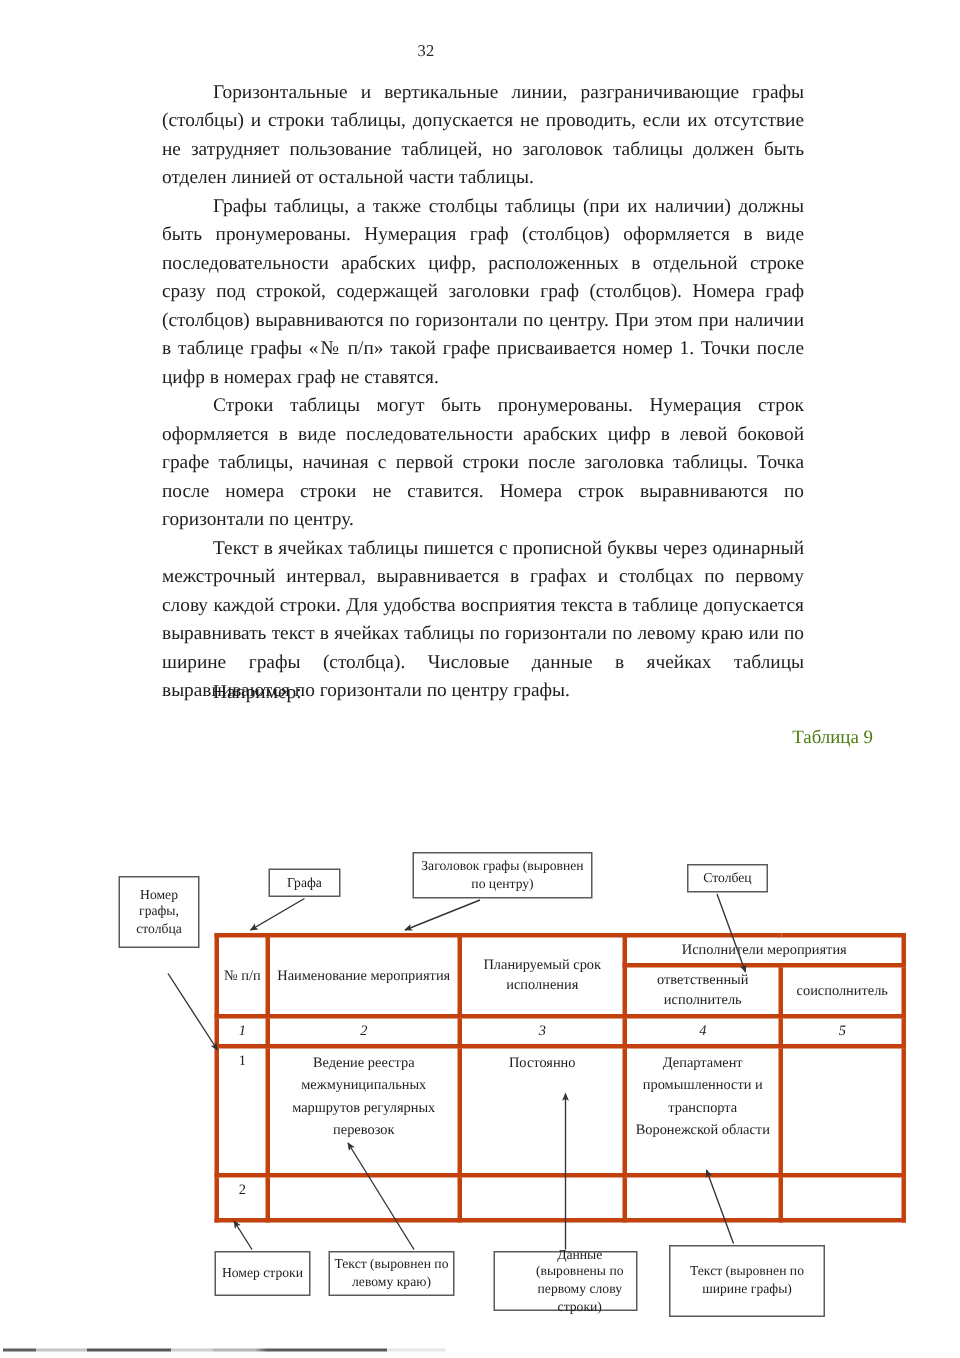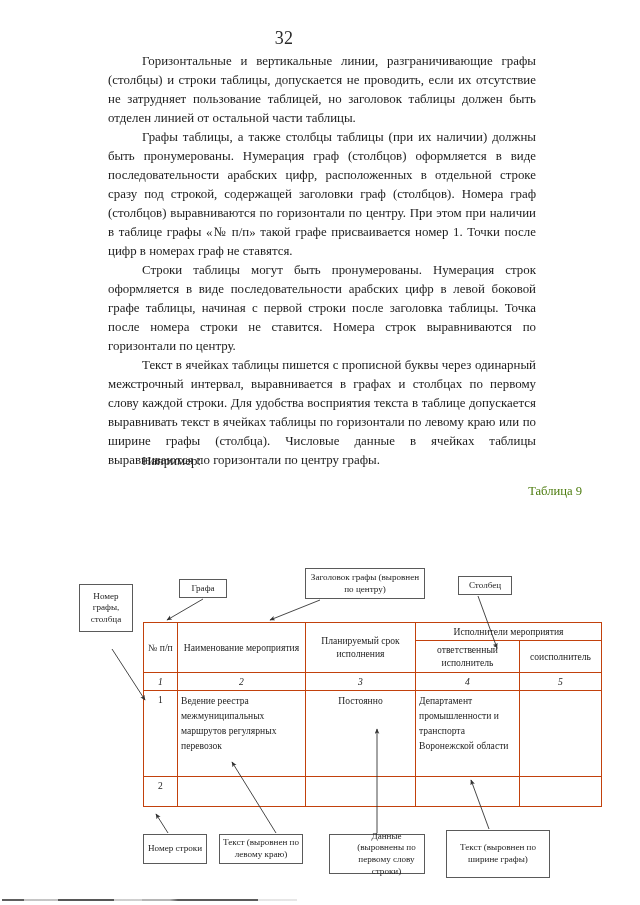"32" .page-number { font-size: 18px -> 11px }
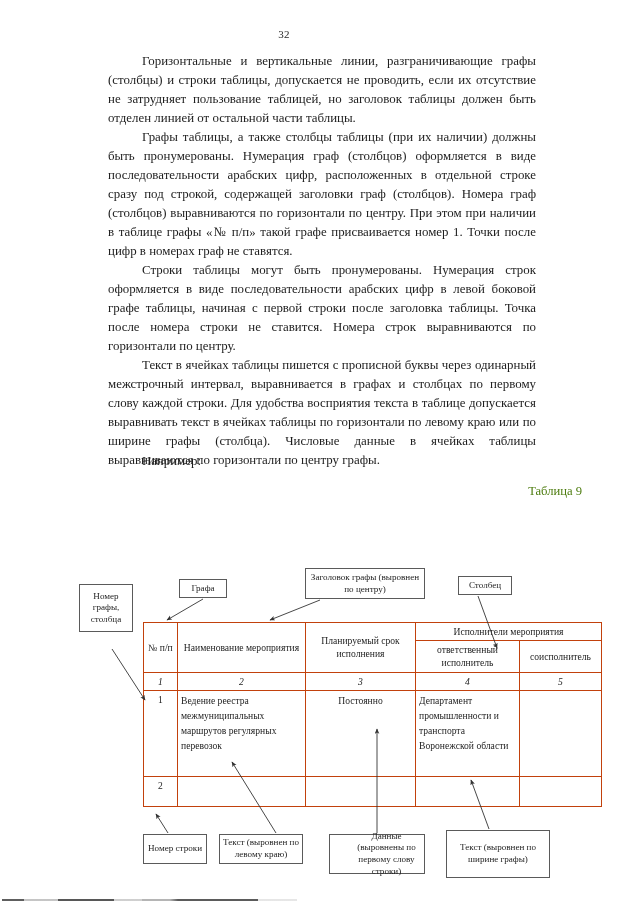"Заголовок графы (выровнен по центру)" div.callout { margin-left: 30px -> none }
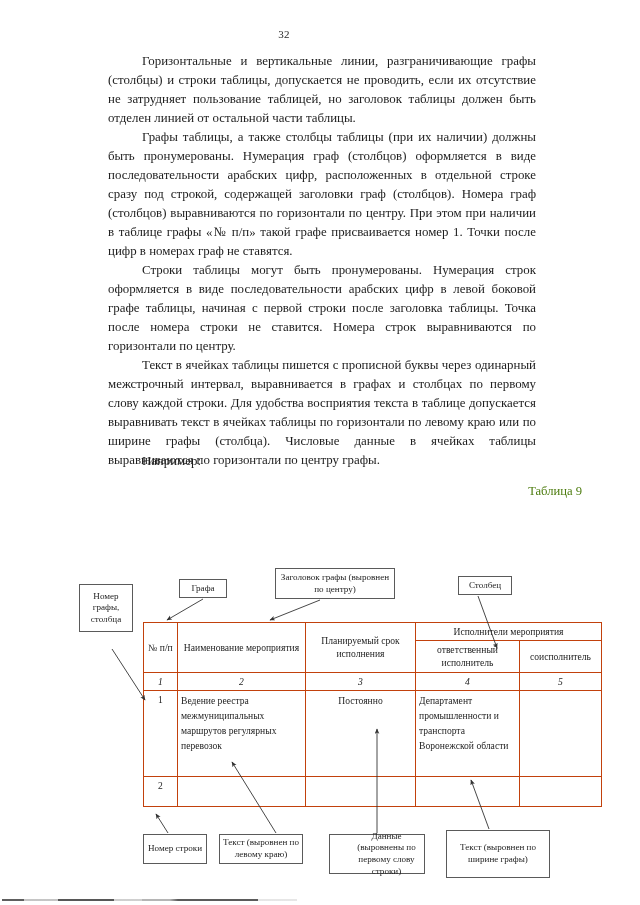"Исполнители мероприятия" .doc-table td, .doc-table th { border: 1px solid #c2410c -> 3px solid #c2410c }
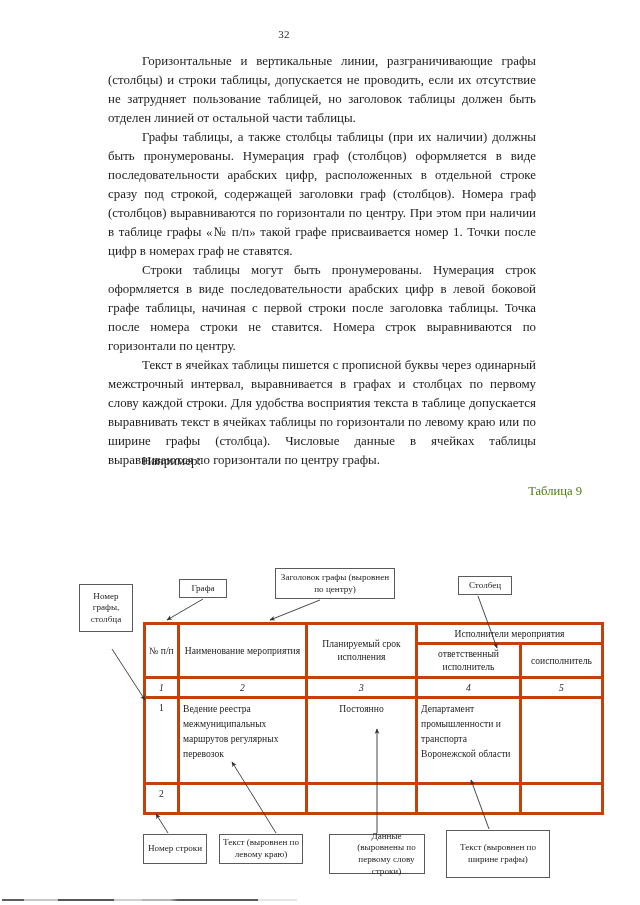"Ведение реестра межмуниципальных" .doc-table td.cell-left { text-align: left -> center }
